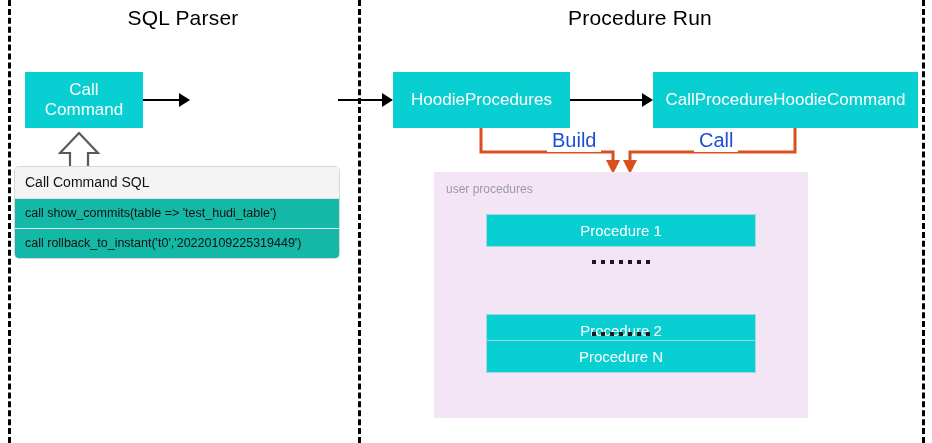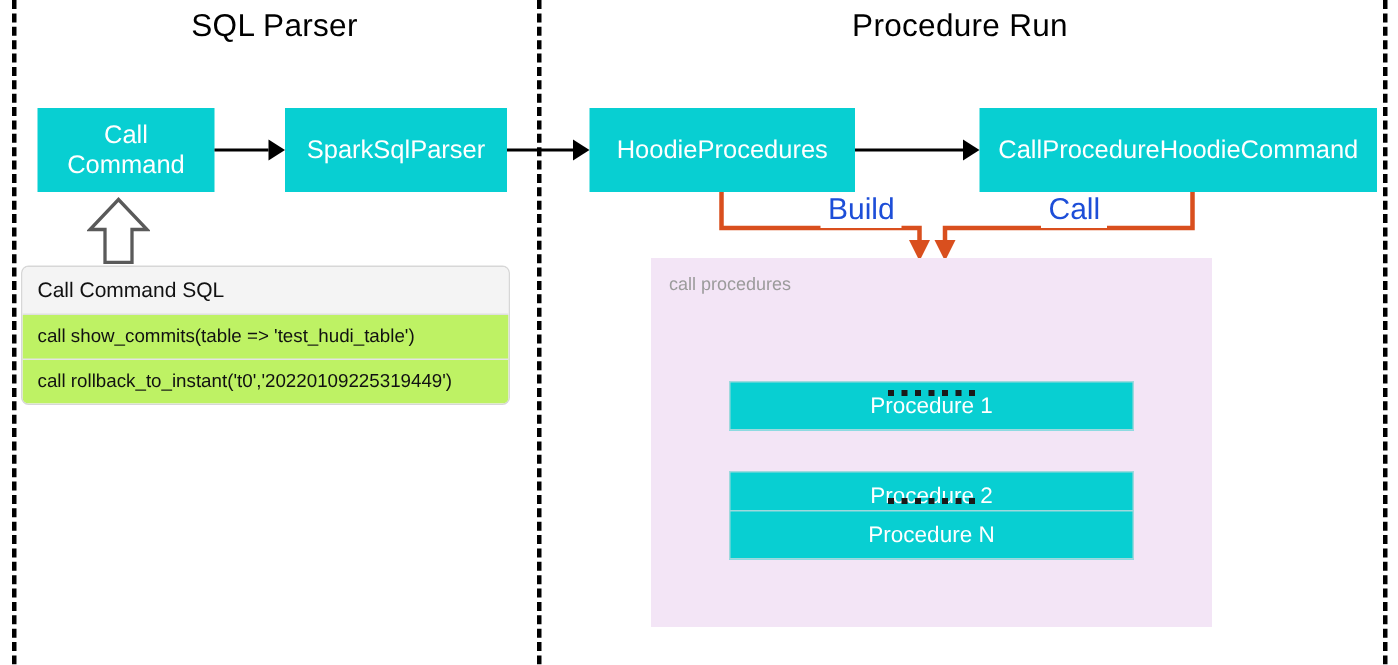"SparkSqlParser" div.teal-box { html: <div>SparkSqlParser</div> -> none }
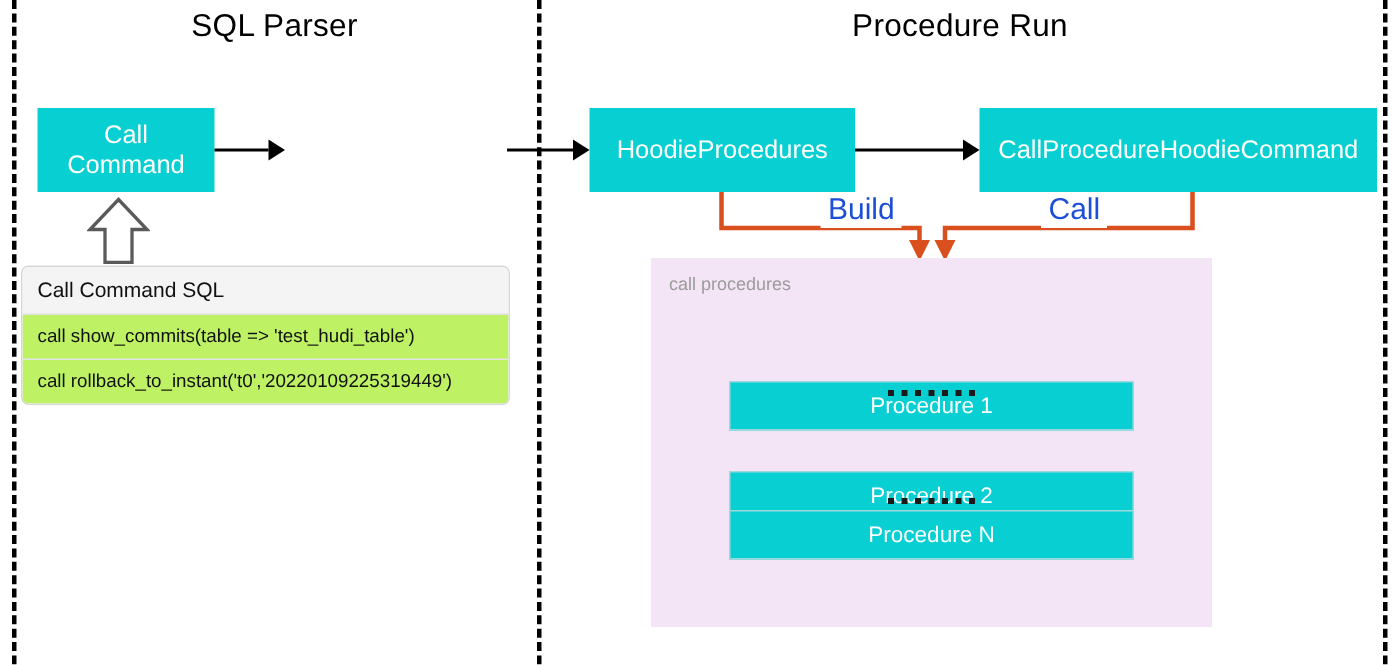"Call Command SQL" #sql-table { top: 177px -> 166px }
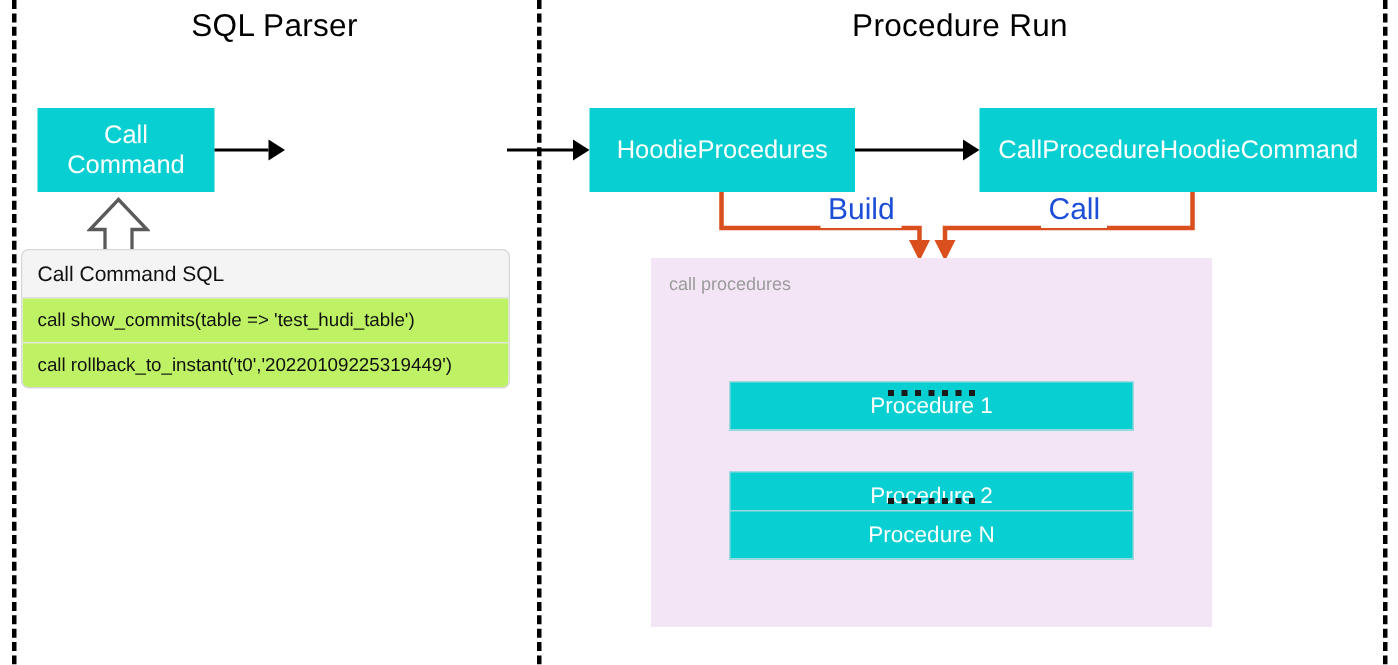"call procedures" div { text: call -> user }
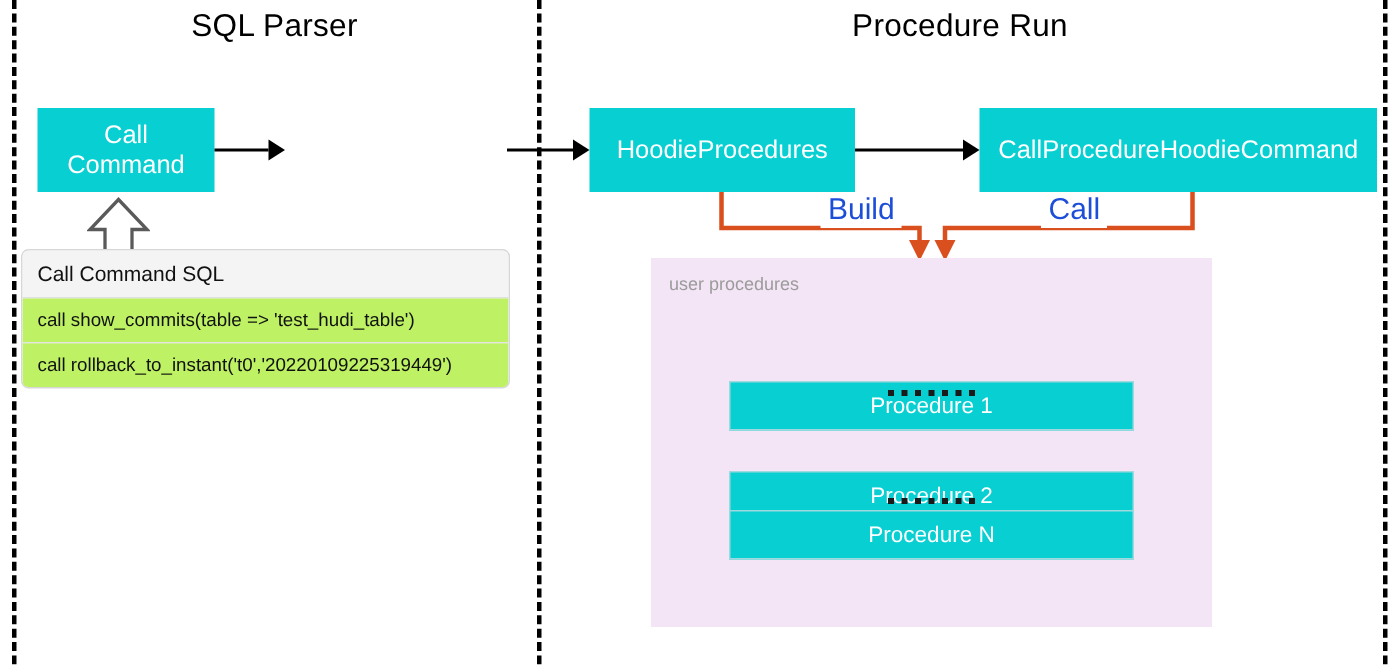"call show_commits(table =>" #sql-table .sql-row { background: #bef264 -> #14b8a6 }
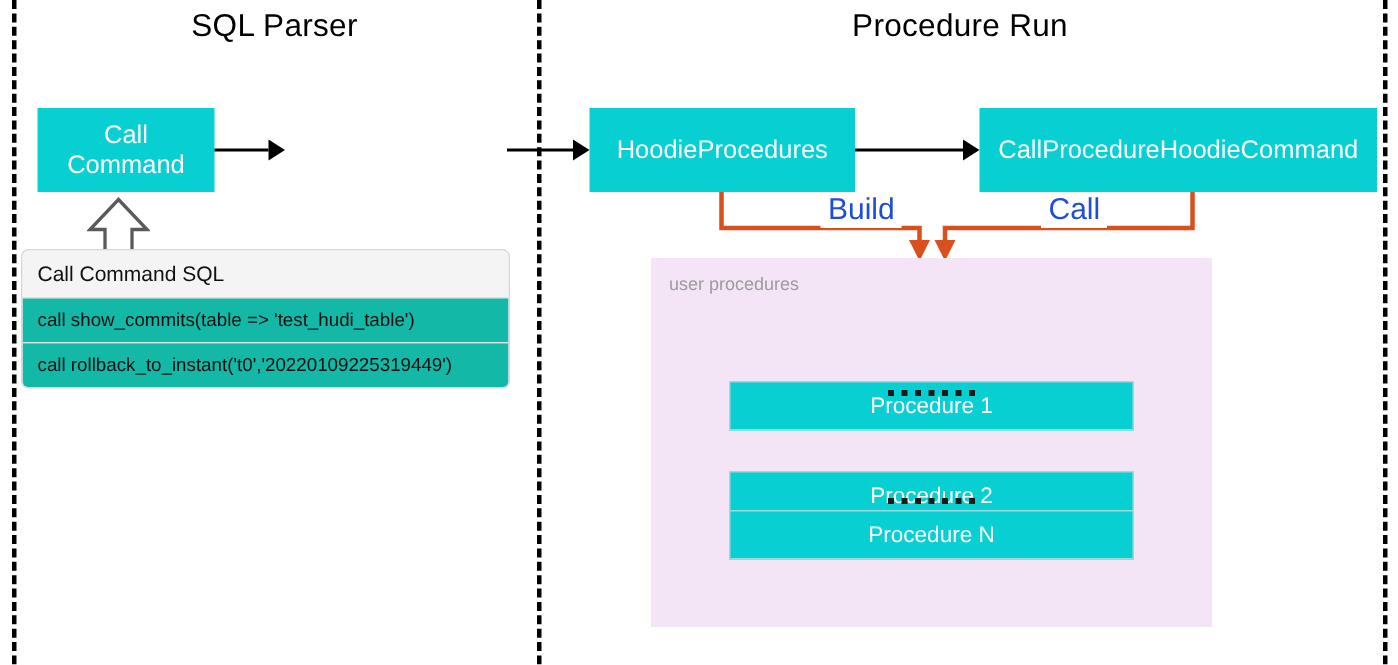"Procedure 1" #procedure-1 { margin-top: 40px -> none }
